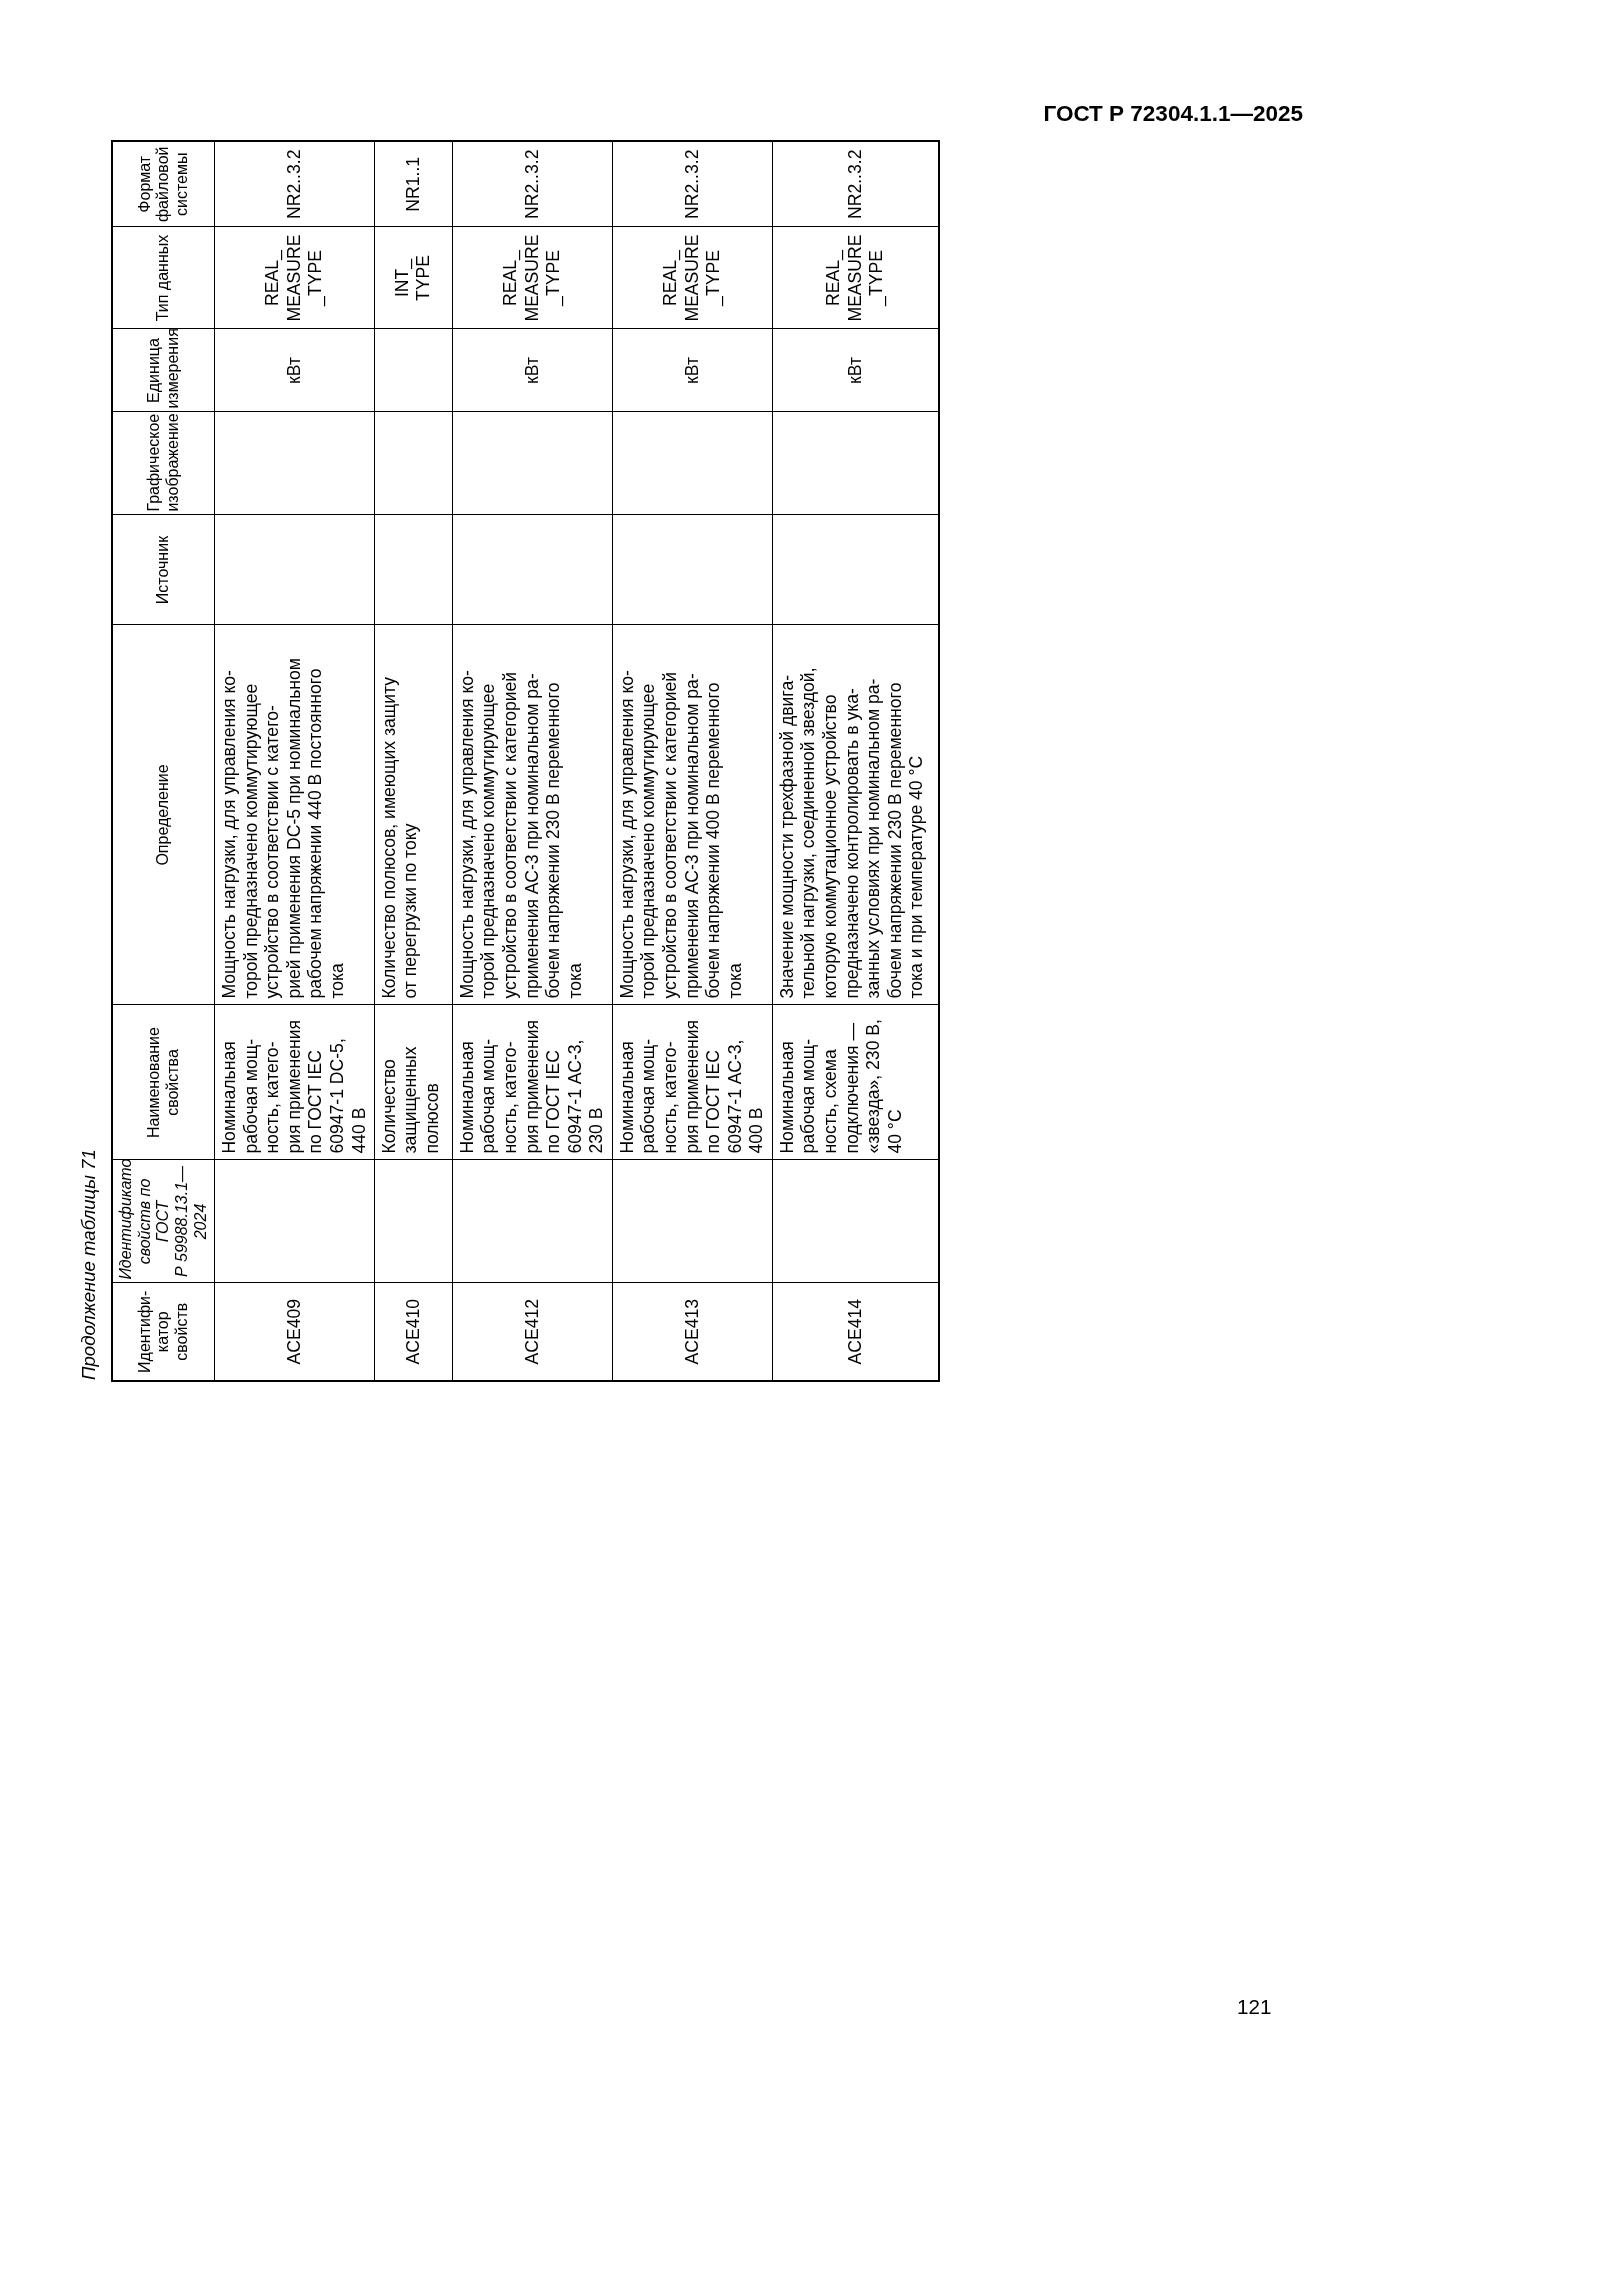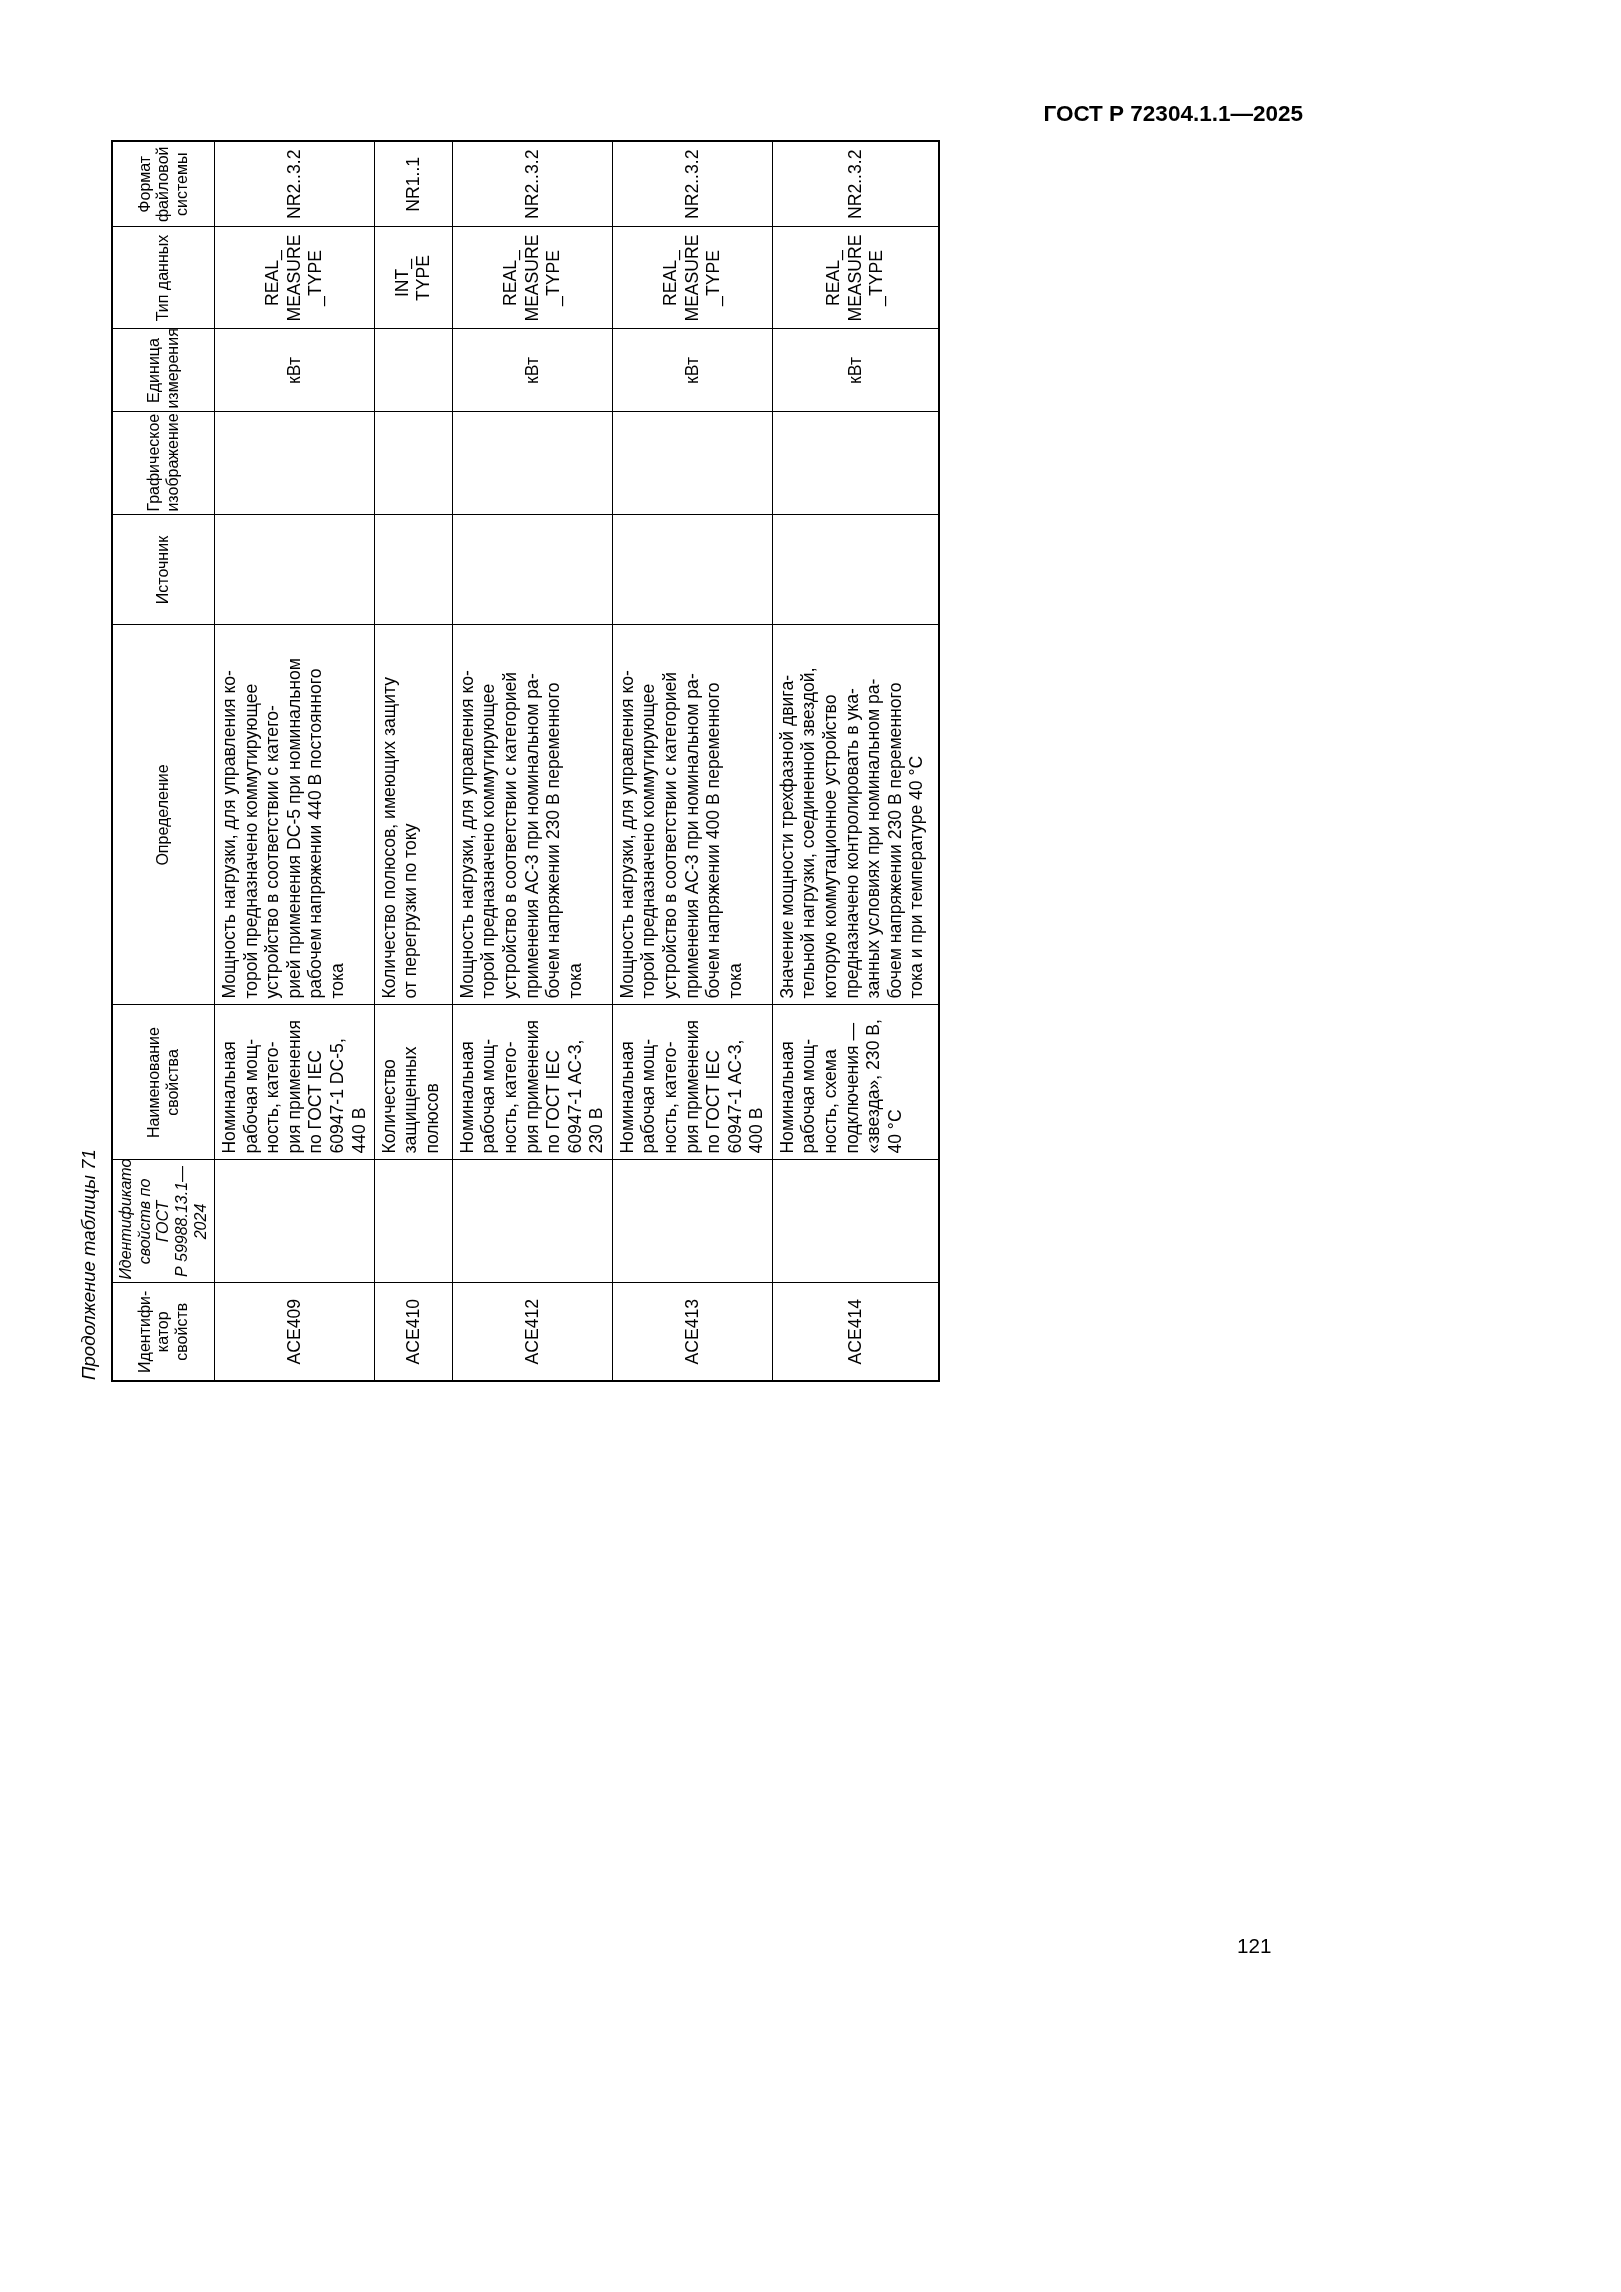"121" .page-number { top: 1934px -> 1995px }
